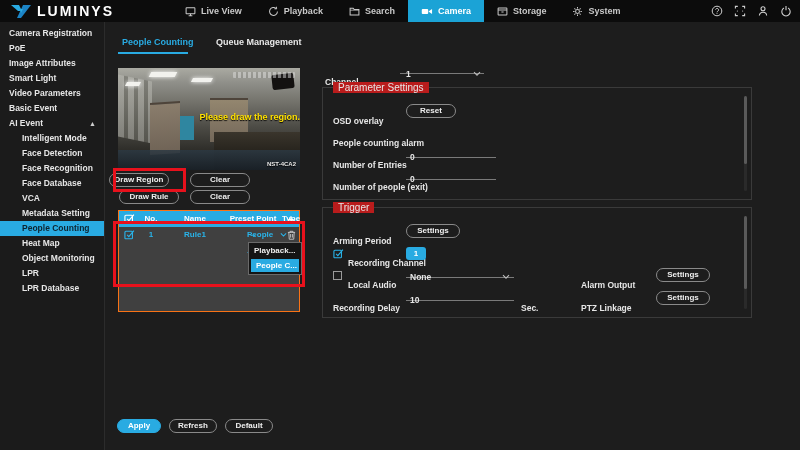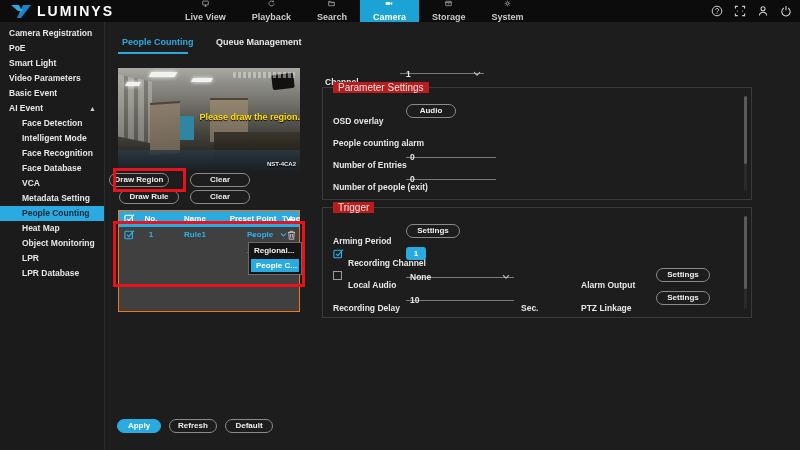"Live View" .nav-item { flex-direction: column -> none }
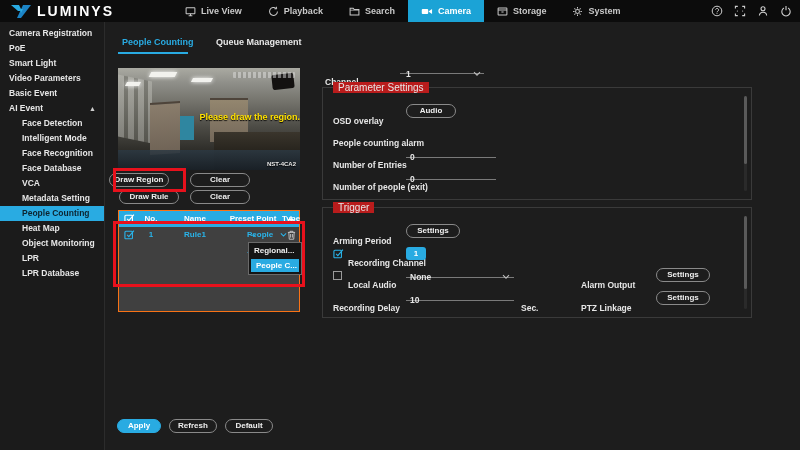"Image Attributes" div.side-item { html: none -> <div>Image Attributes</div> }
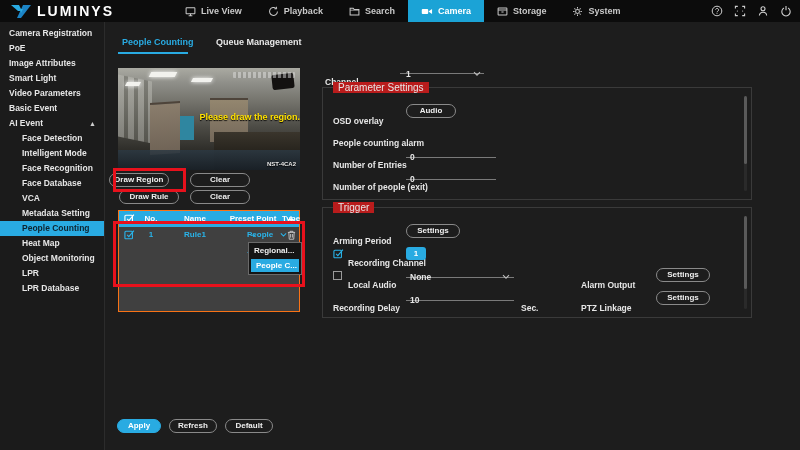"Audio" button.obtn { text: Audio -> Reset }
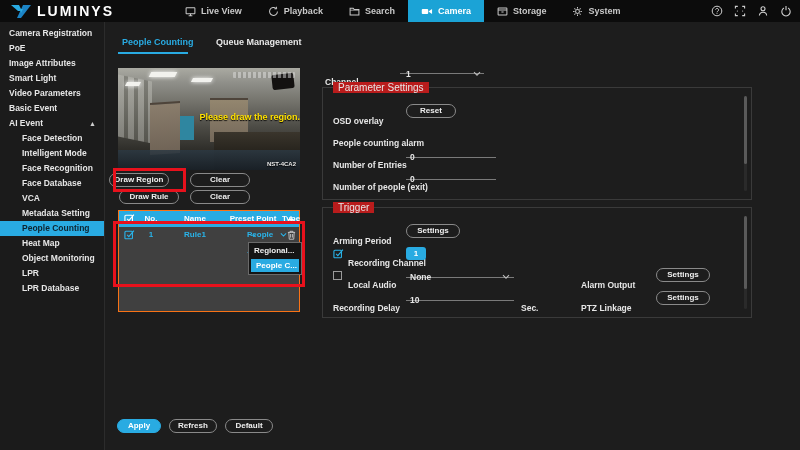"Face Detection" div.side-item { order: before "Intelligent Mode" -> after "Intelligent Mode" }
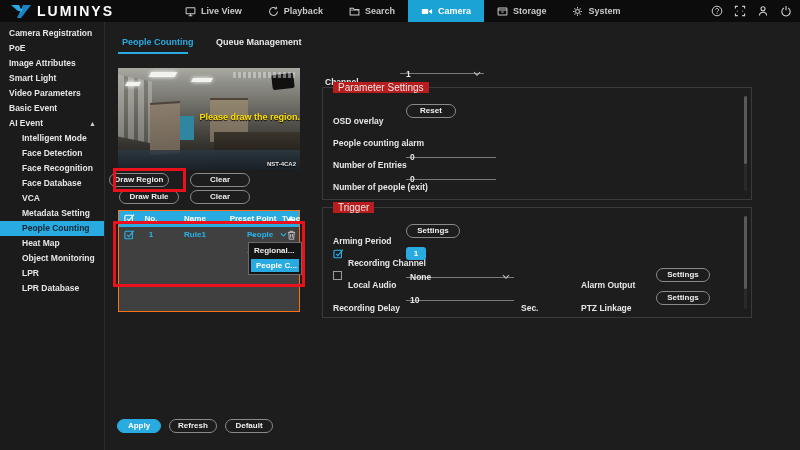"Regional..." div.dd-opt { text: Regional -> Playback }
